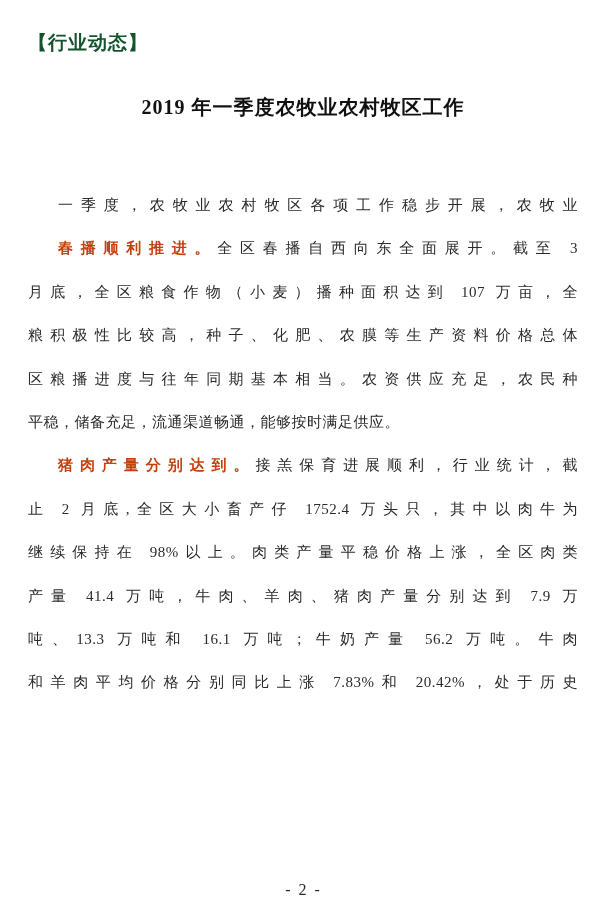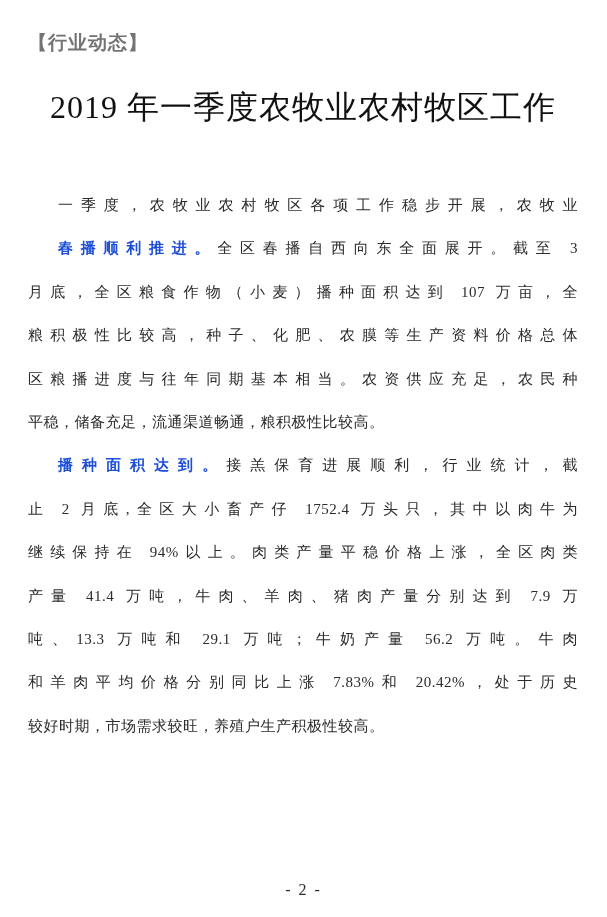"【行业动态】" .section-tag { color: #737373 -> #14532d }
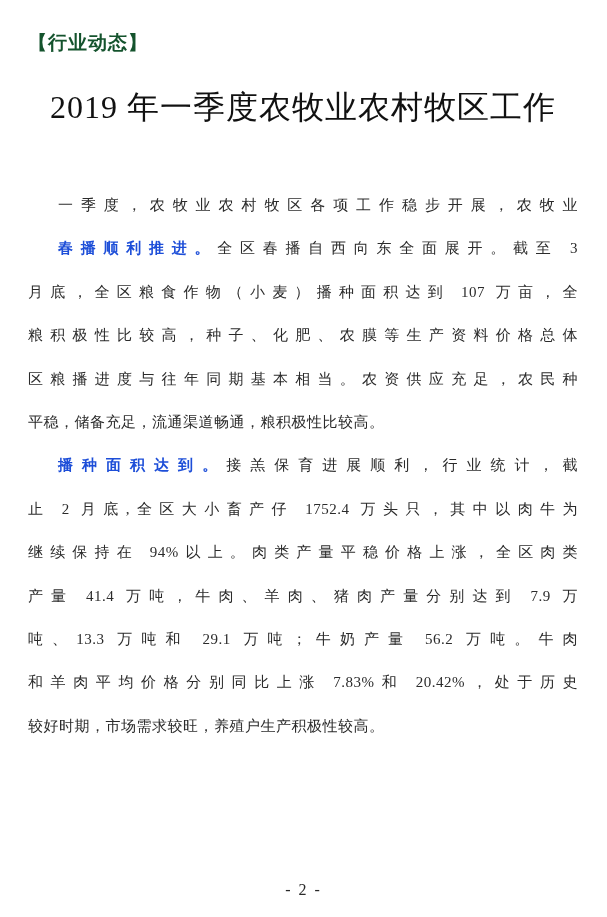"2019 年一季度农牧业农村牧区工作" .doc-title { font-size: 32px -> 20px; font-weight: normal -> bold }
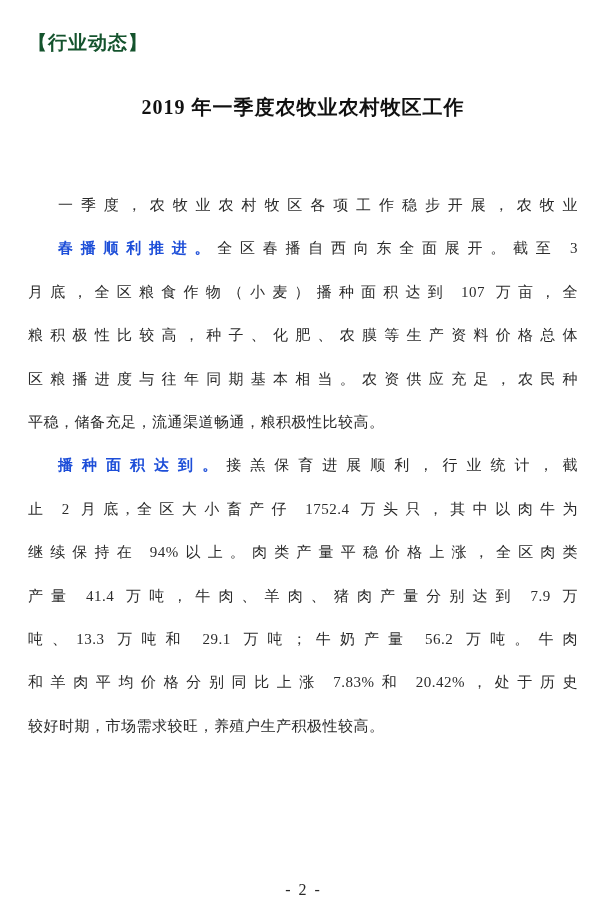"春播顺利推进。" .lead { color: #1d4ed8 -> #c2410c }
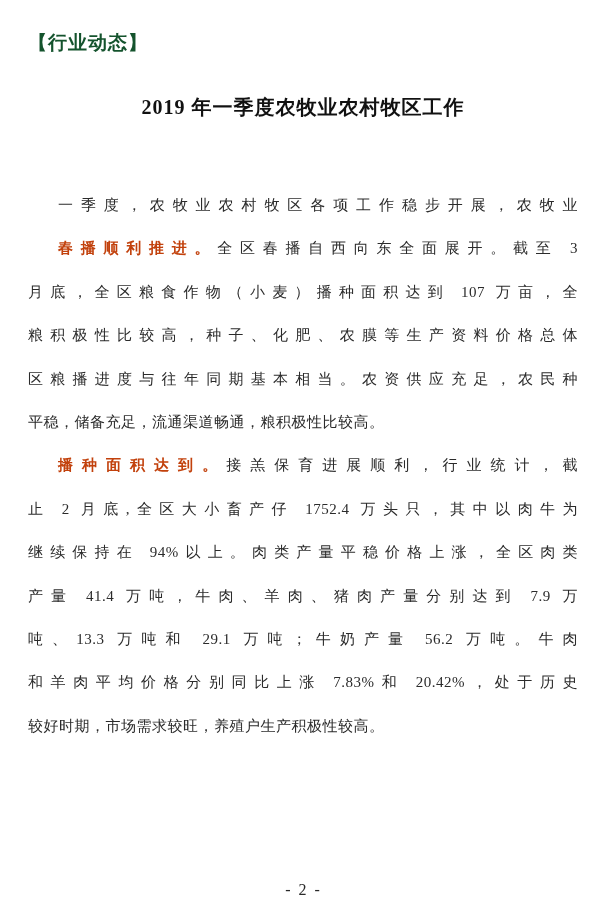"平稳，储备充足，流通渠道畅通，粮积极性比较高。" div.line { text: 粮积极性比较高 -> 能够按时满足供应 }
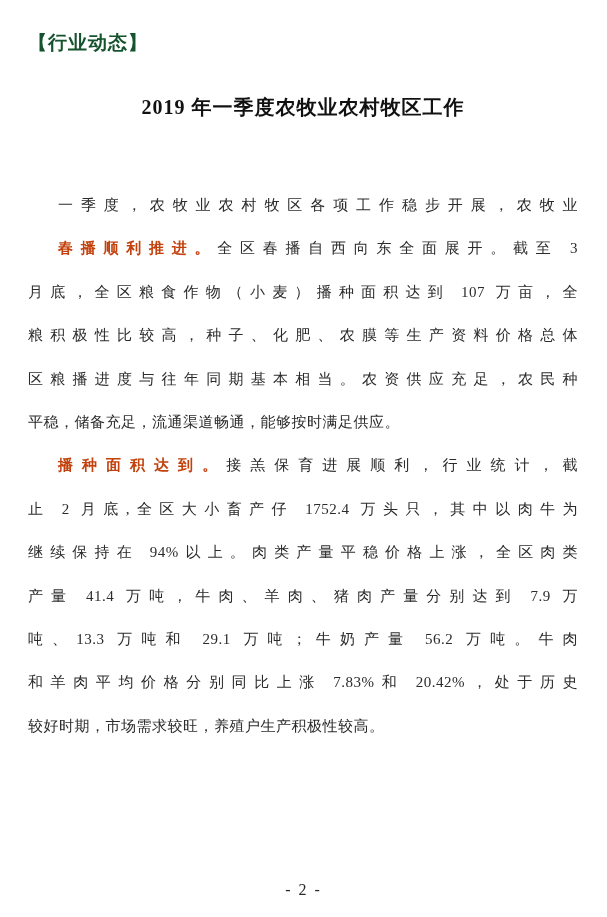"播种面积达到。" span.lead { text: 播种面积 -> 猪肉产量分别 }
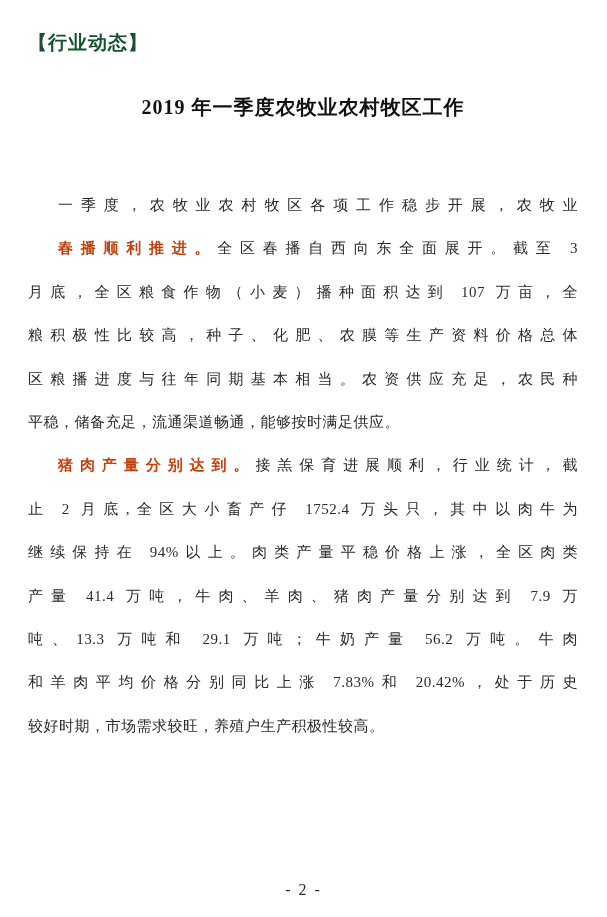"继续保持在 94%以上。肉类产量平稳价格上涨，全区肉类" div.line { text: 94% -> 98% }
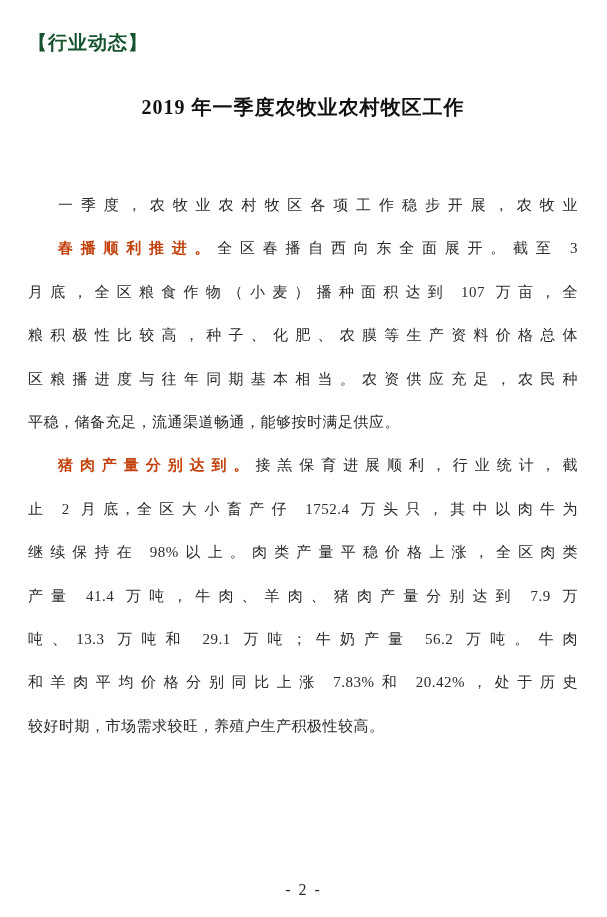"吨、13.3 万吨和 29.1 万吨；牛奶产量 56.2" div.line { text: 29.1 -> 16.1 }
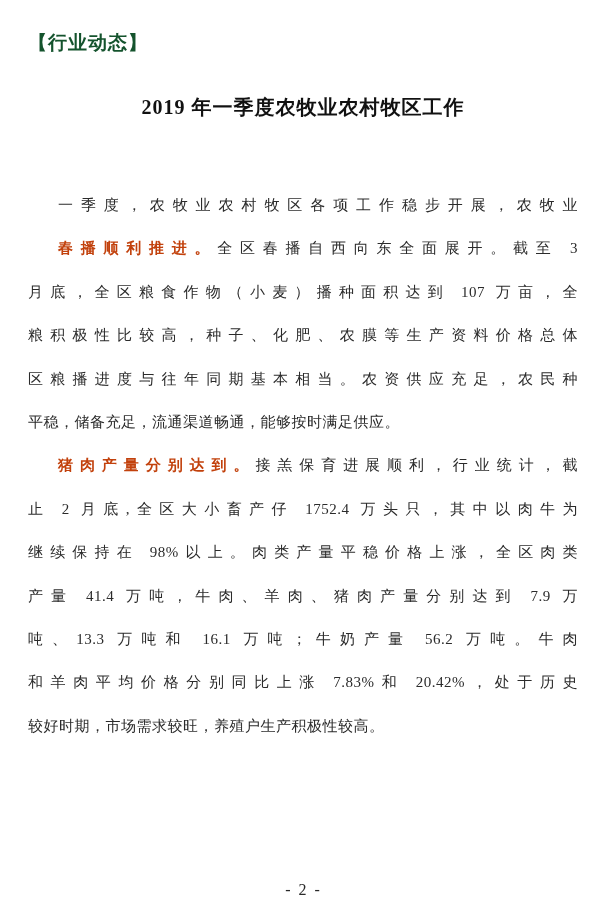"较好时期，市场需求较旺，养殖户生产积极性较高。" div.line { html: <div>较好时期，市场需求较旺，养殖户生产积极性较高。</div> -> none }
